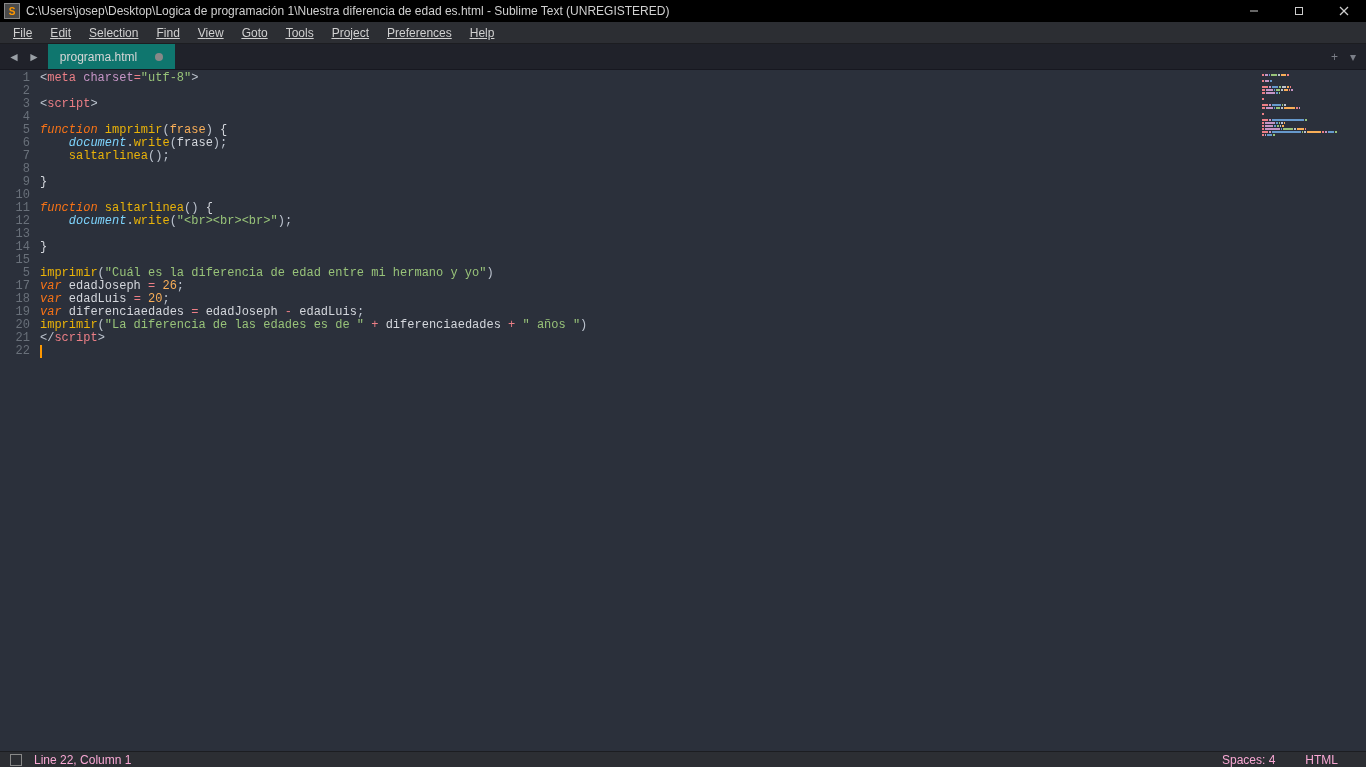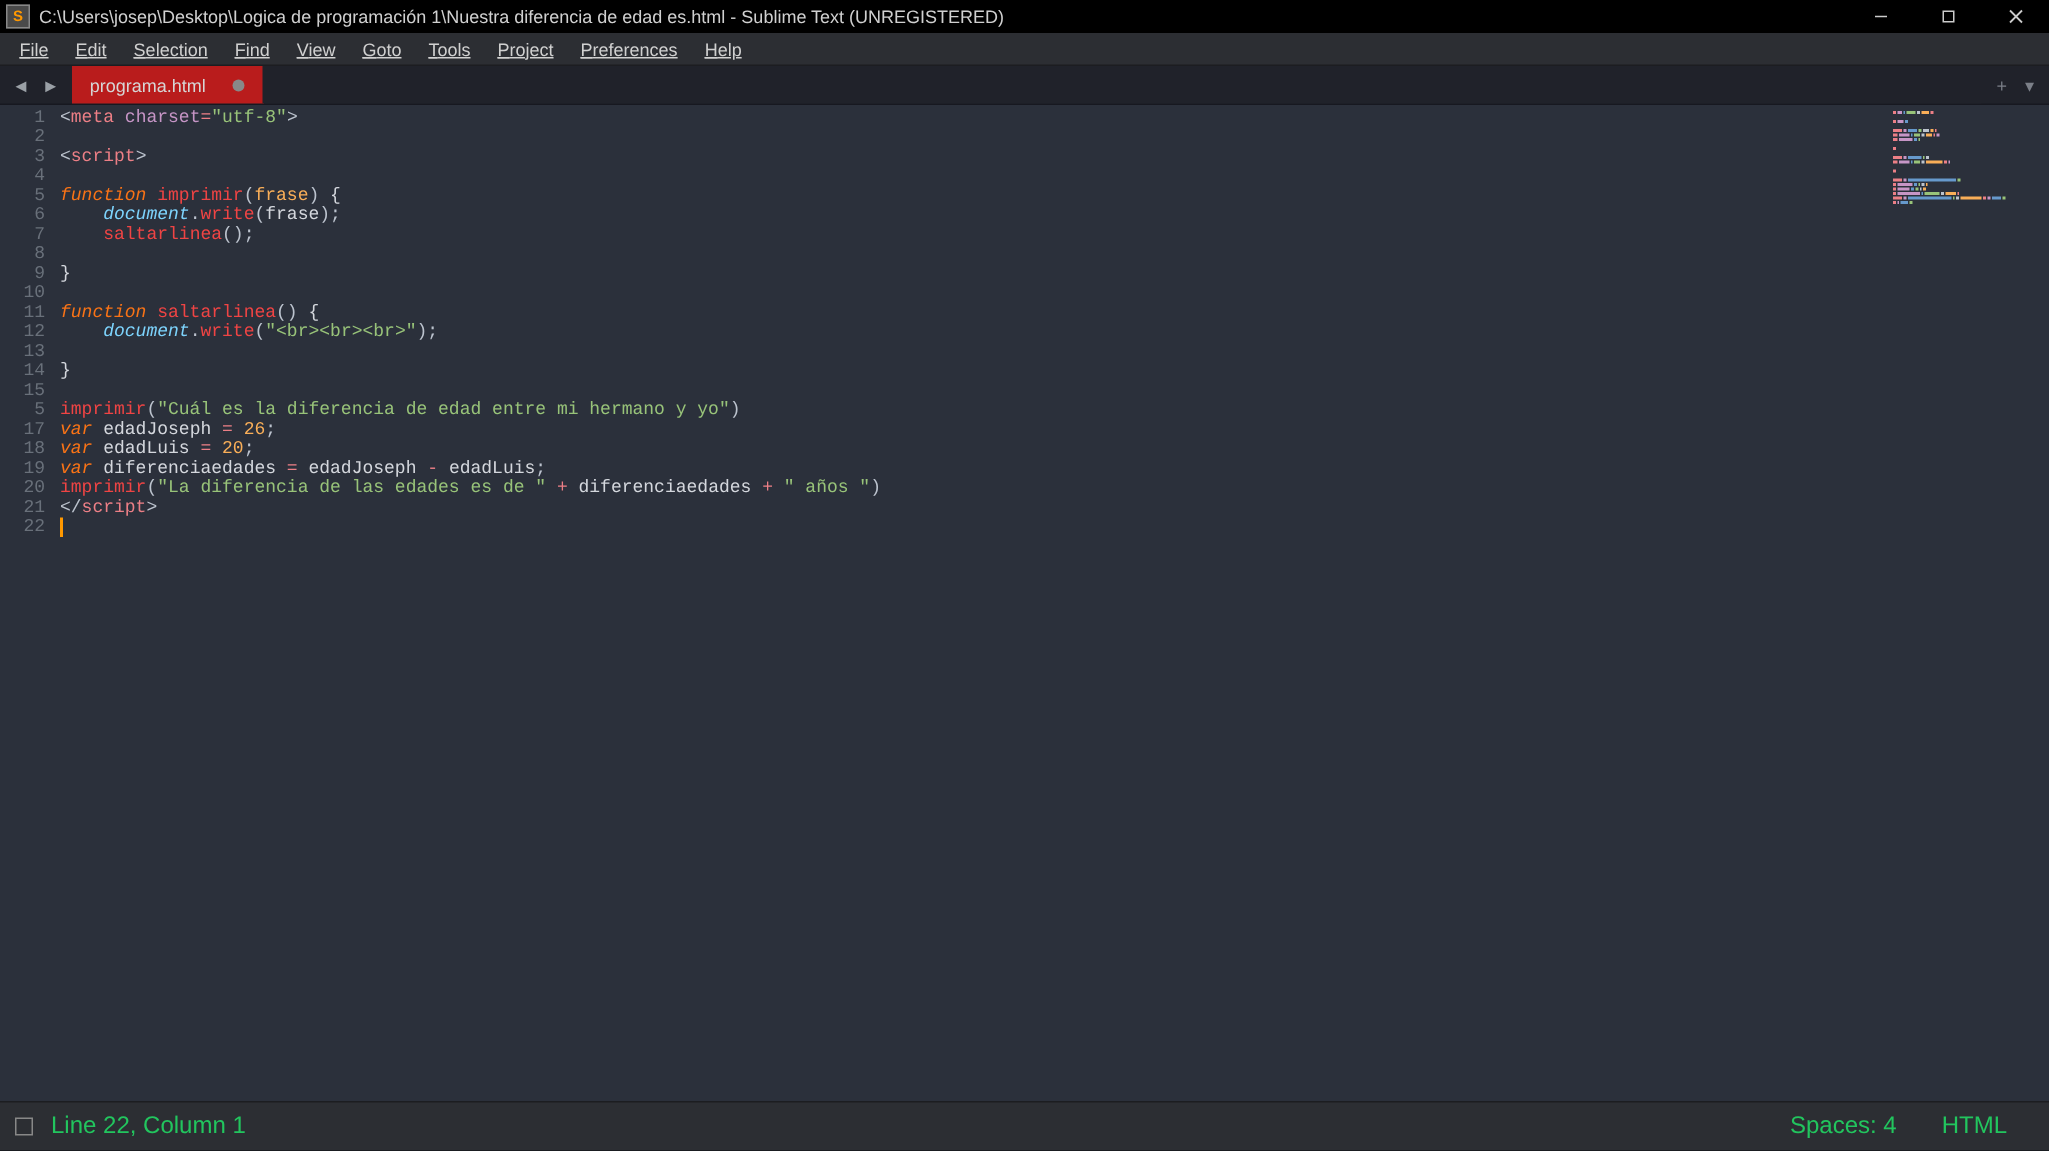"programa.html" .tab.inactive { background: #b91c1c -> #0f766e }
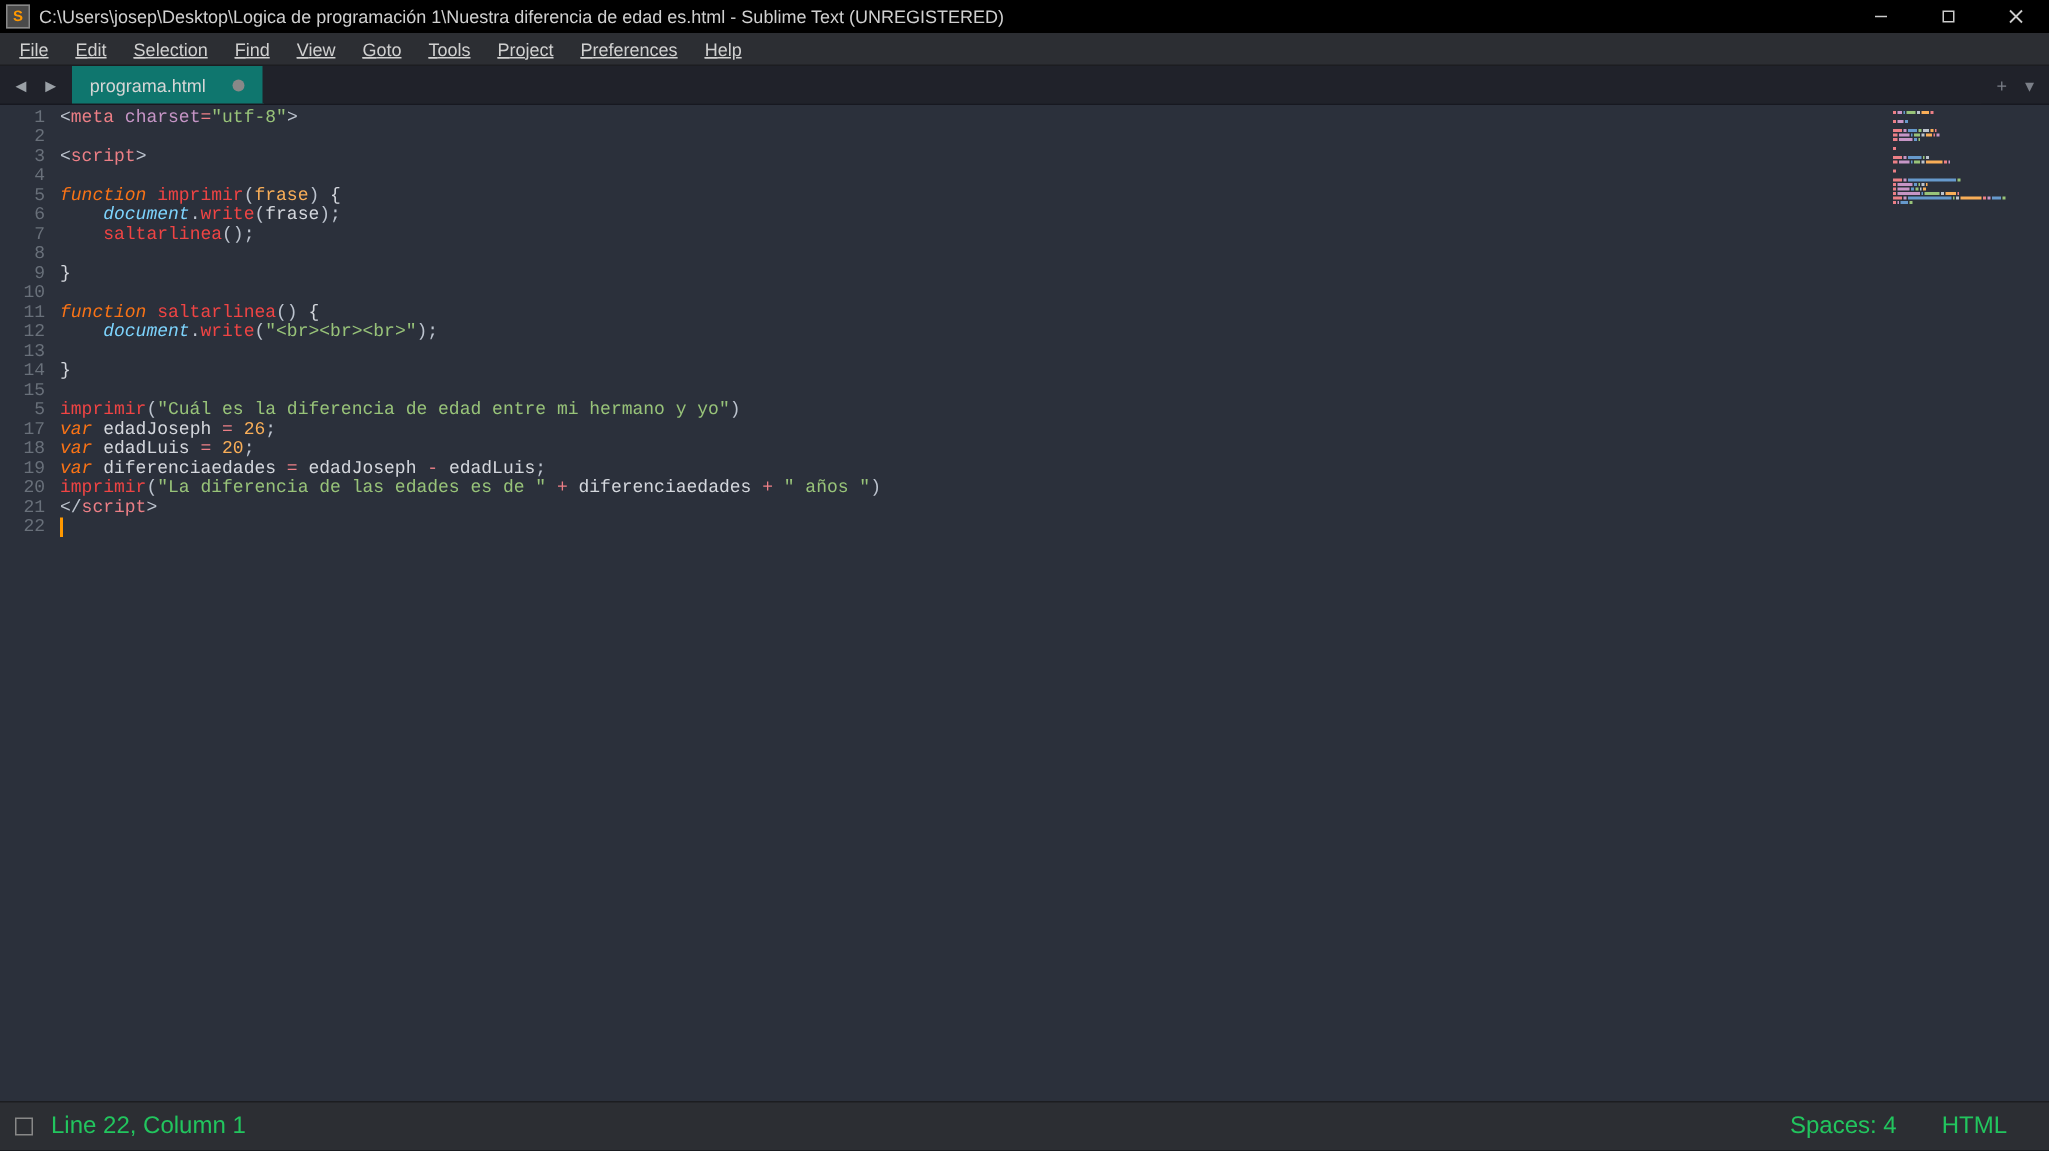"imprimir" .c-func { color: #ef4444 -> #eab308 }
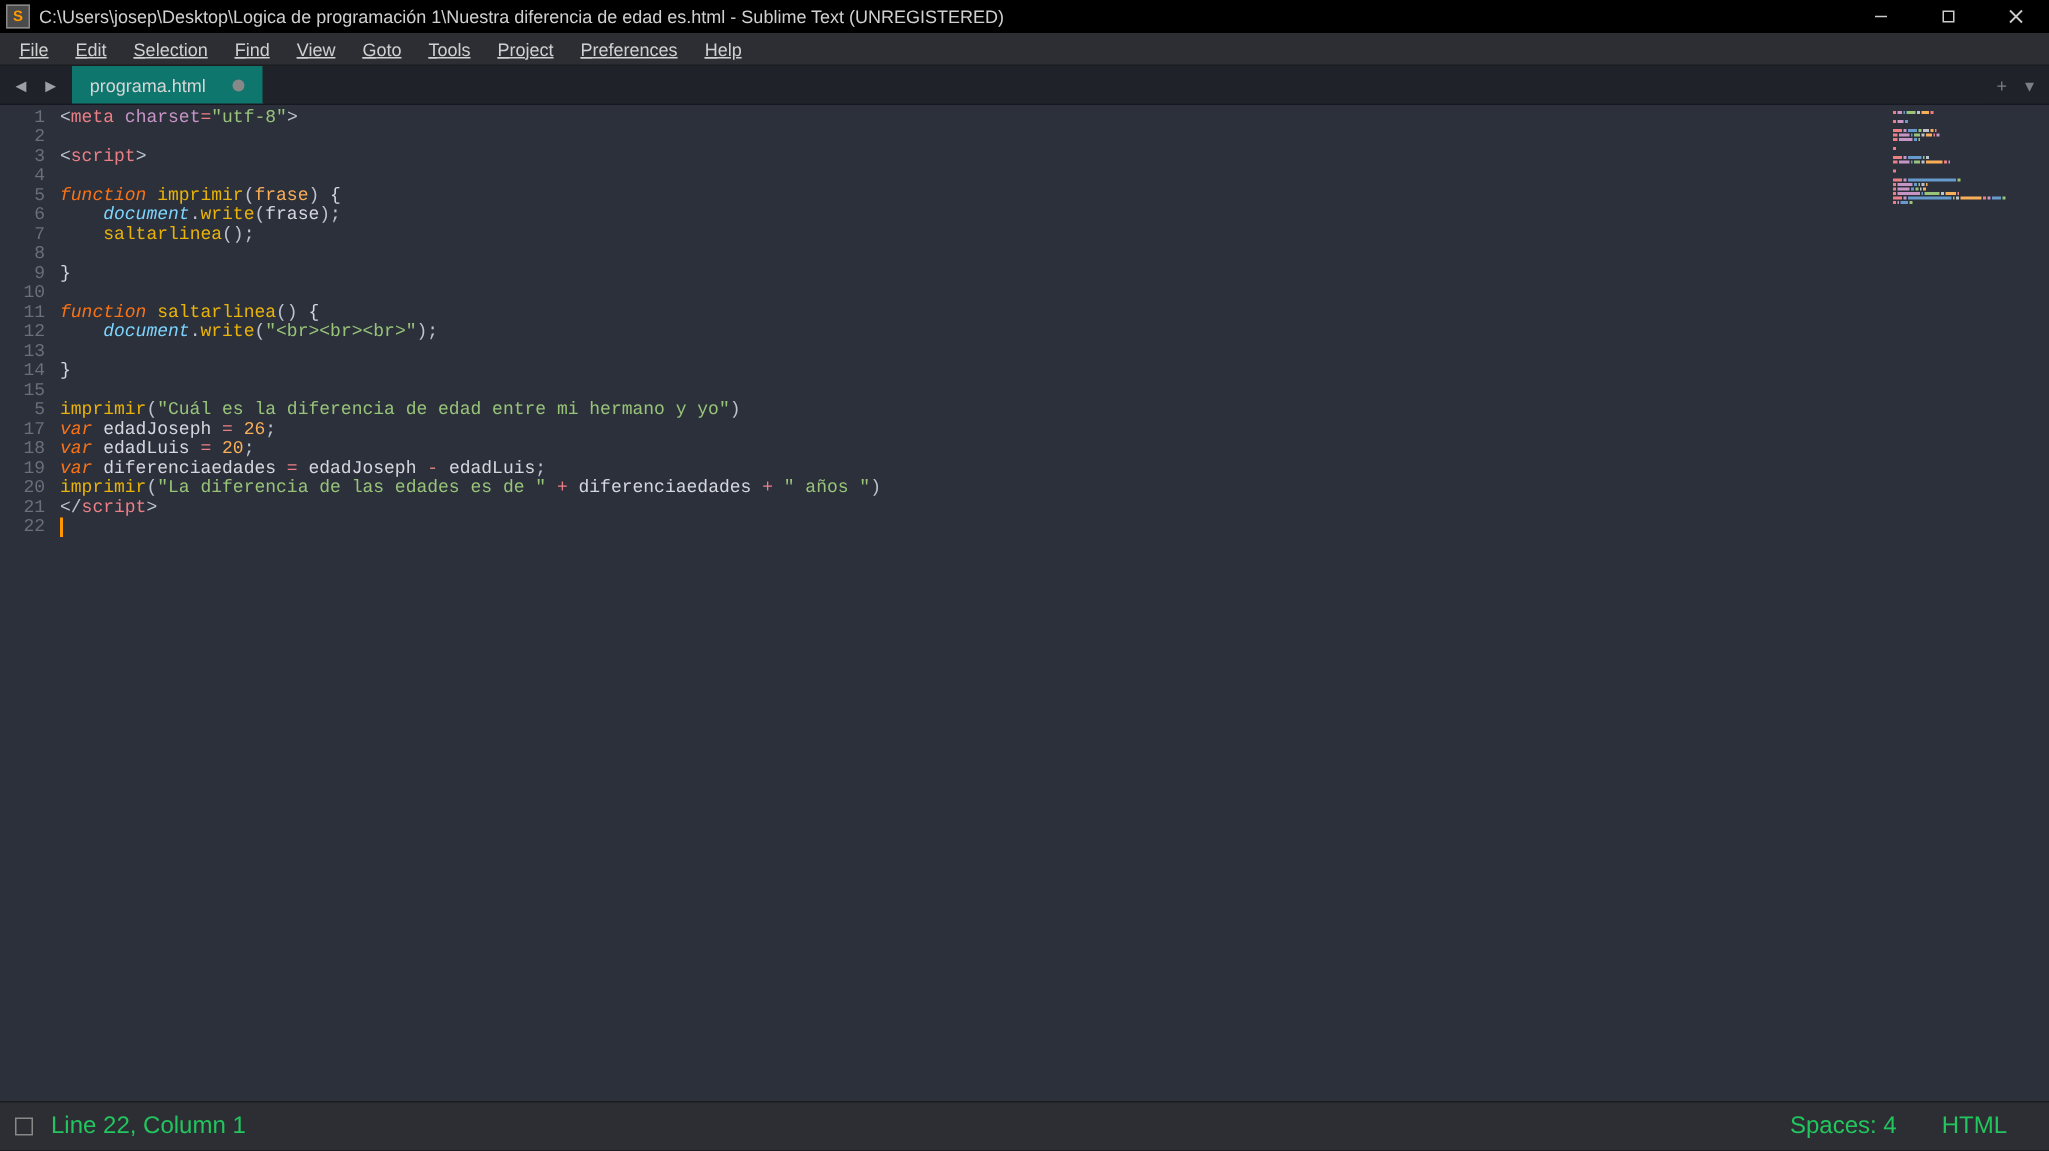"Line 22, Column 1" .statusbar { color: #22c55e -> #f9a8d4; font-size: 16px -> 12px; height: 33px -> 16px }
